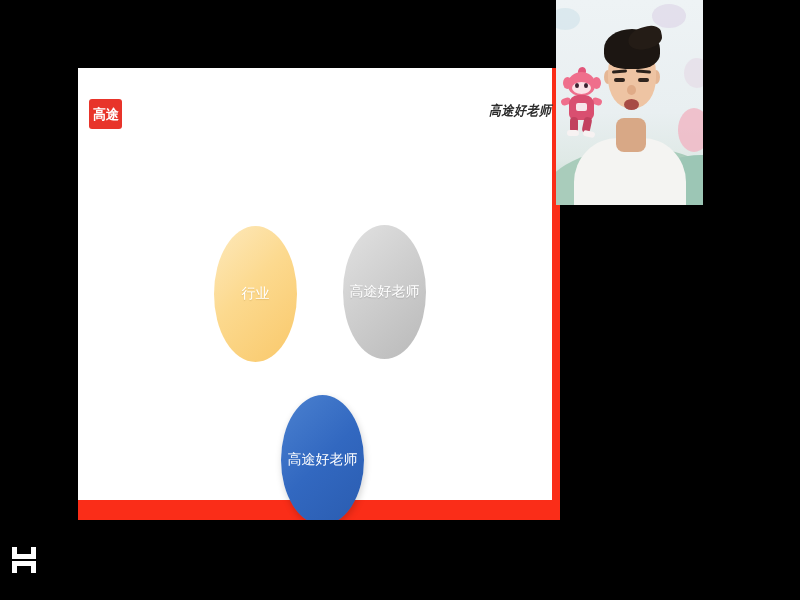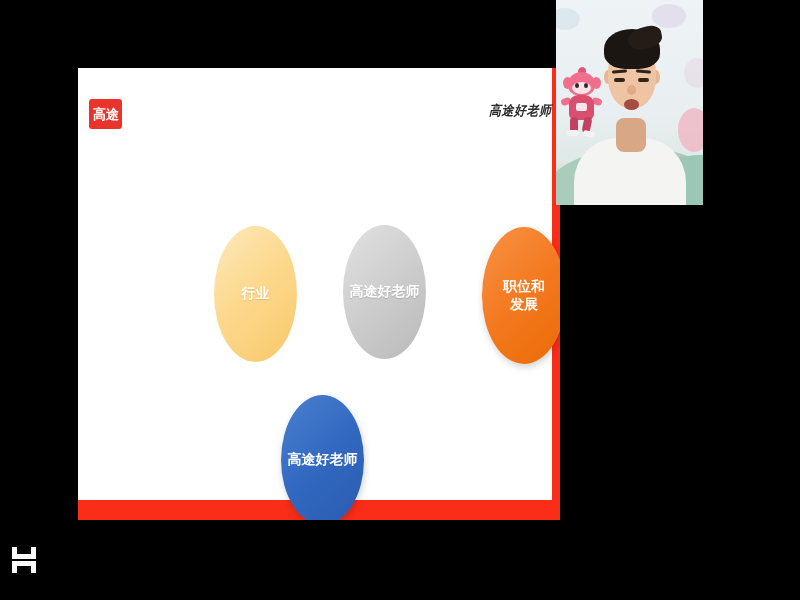"行业" .bubble { font-weight: bold -> normal; text-align: center -> right }
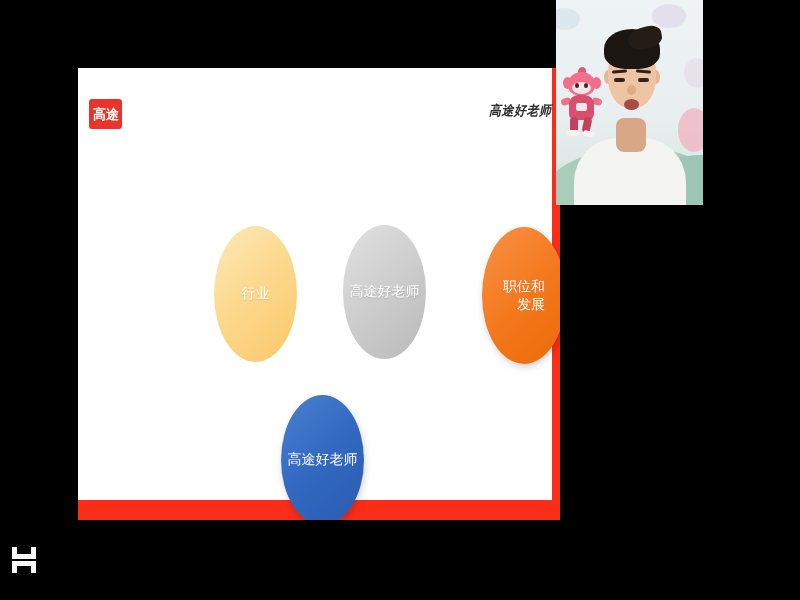"职位和" div.bubble { html: <div> <span> <span>职位和</span> <span>发展</span> </span> </div> -> none }
